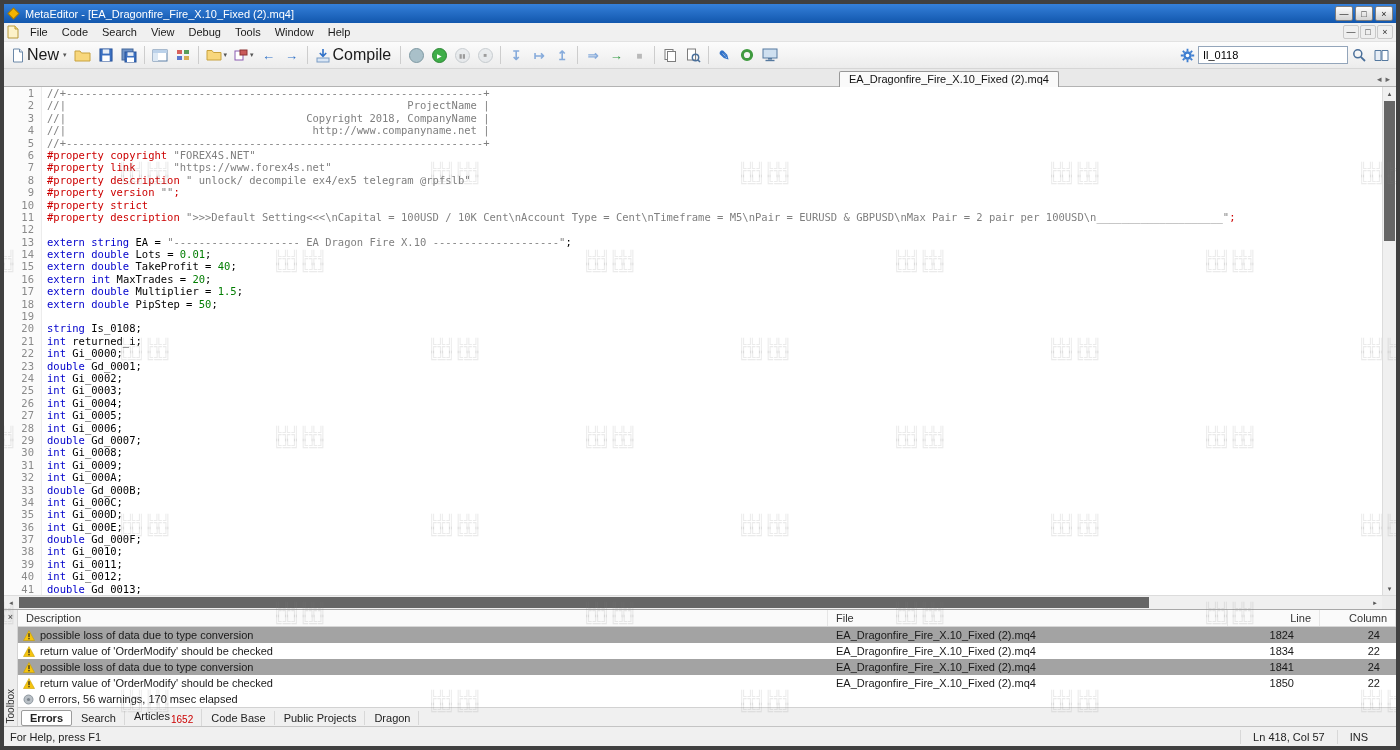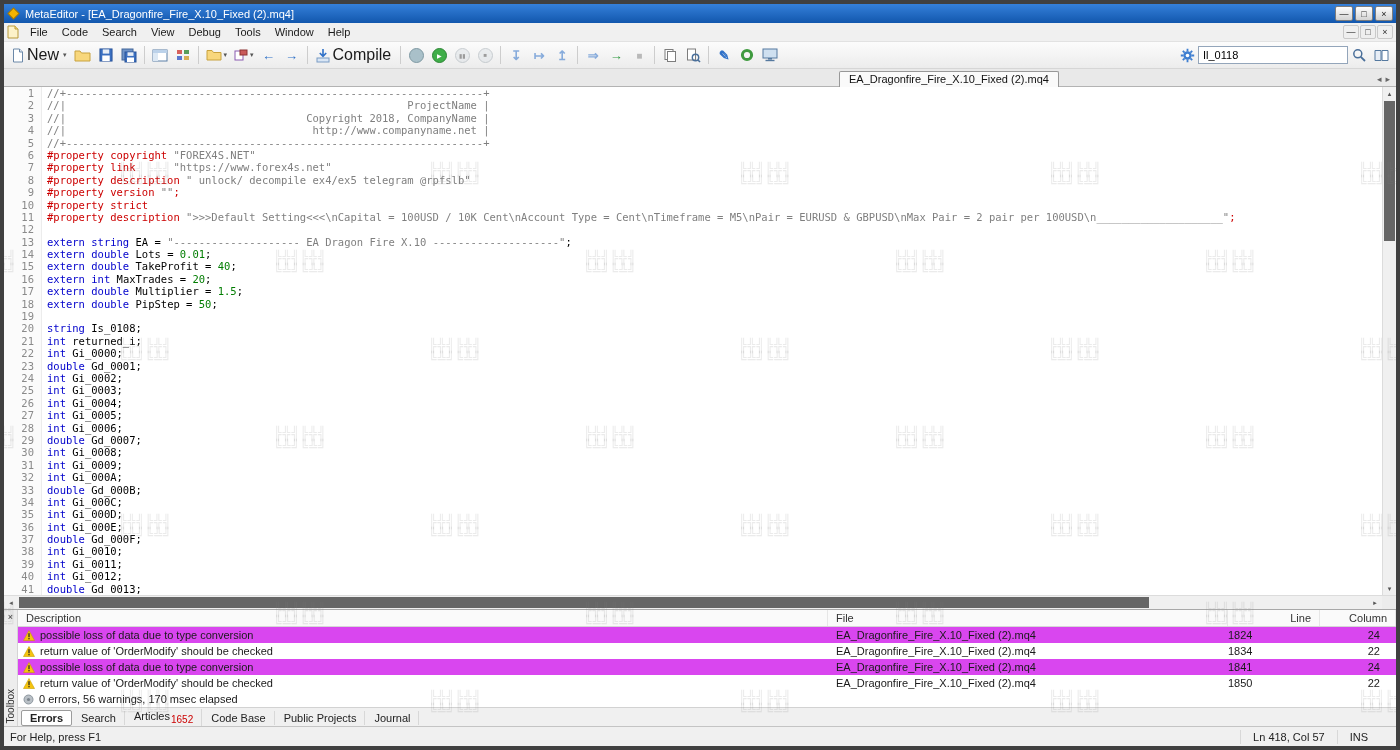"possible loss of data due" .erow.alt { background: #d946ef -> #a3a3a3 }
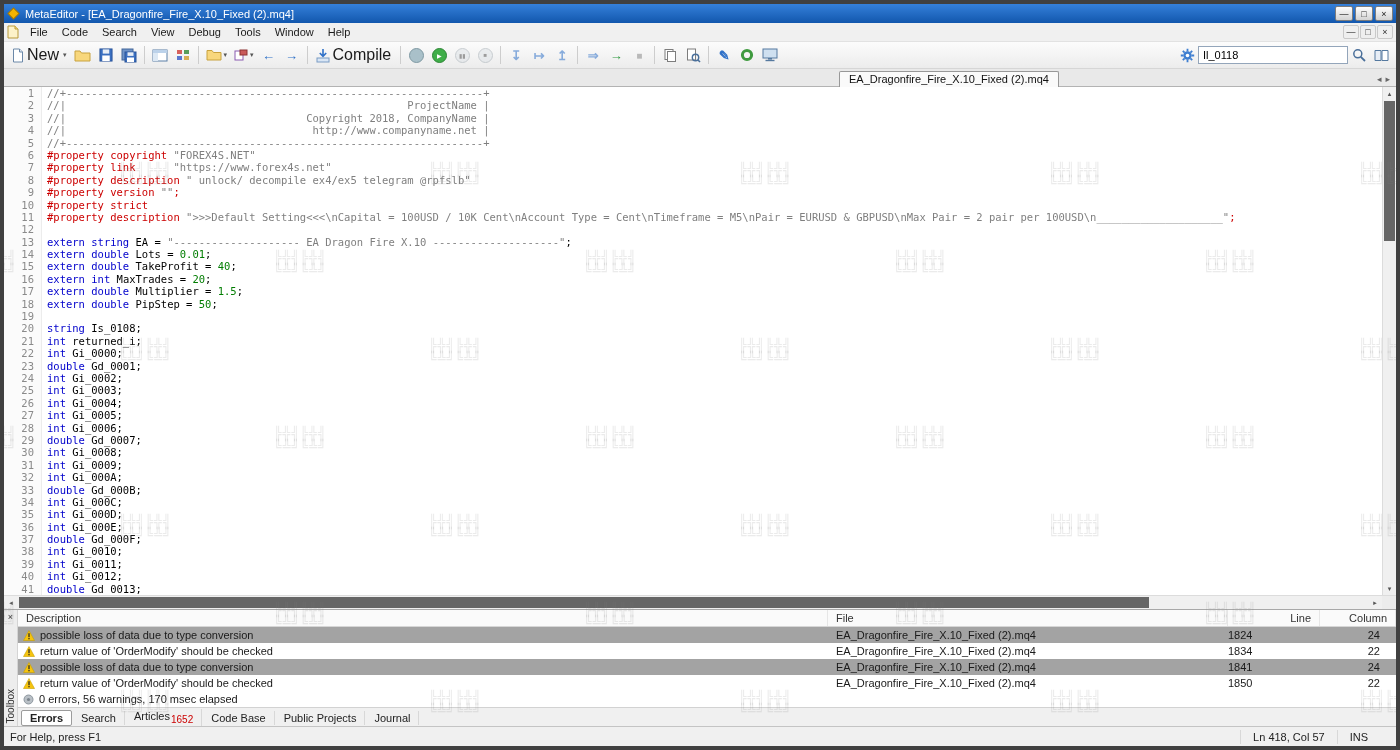"1824" .ecell-line { text-align: none -> right }
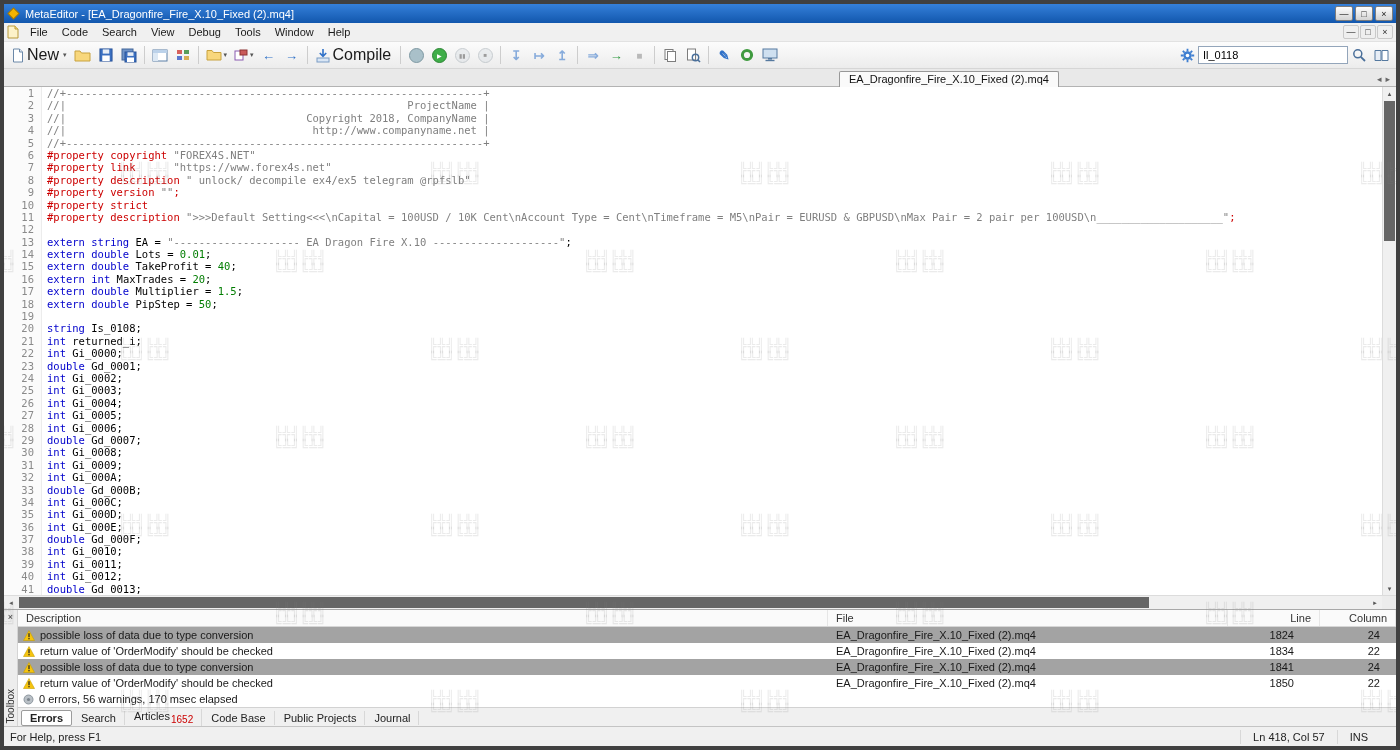"Journal" span.ptab { text: Journal -> Dragon }
